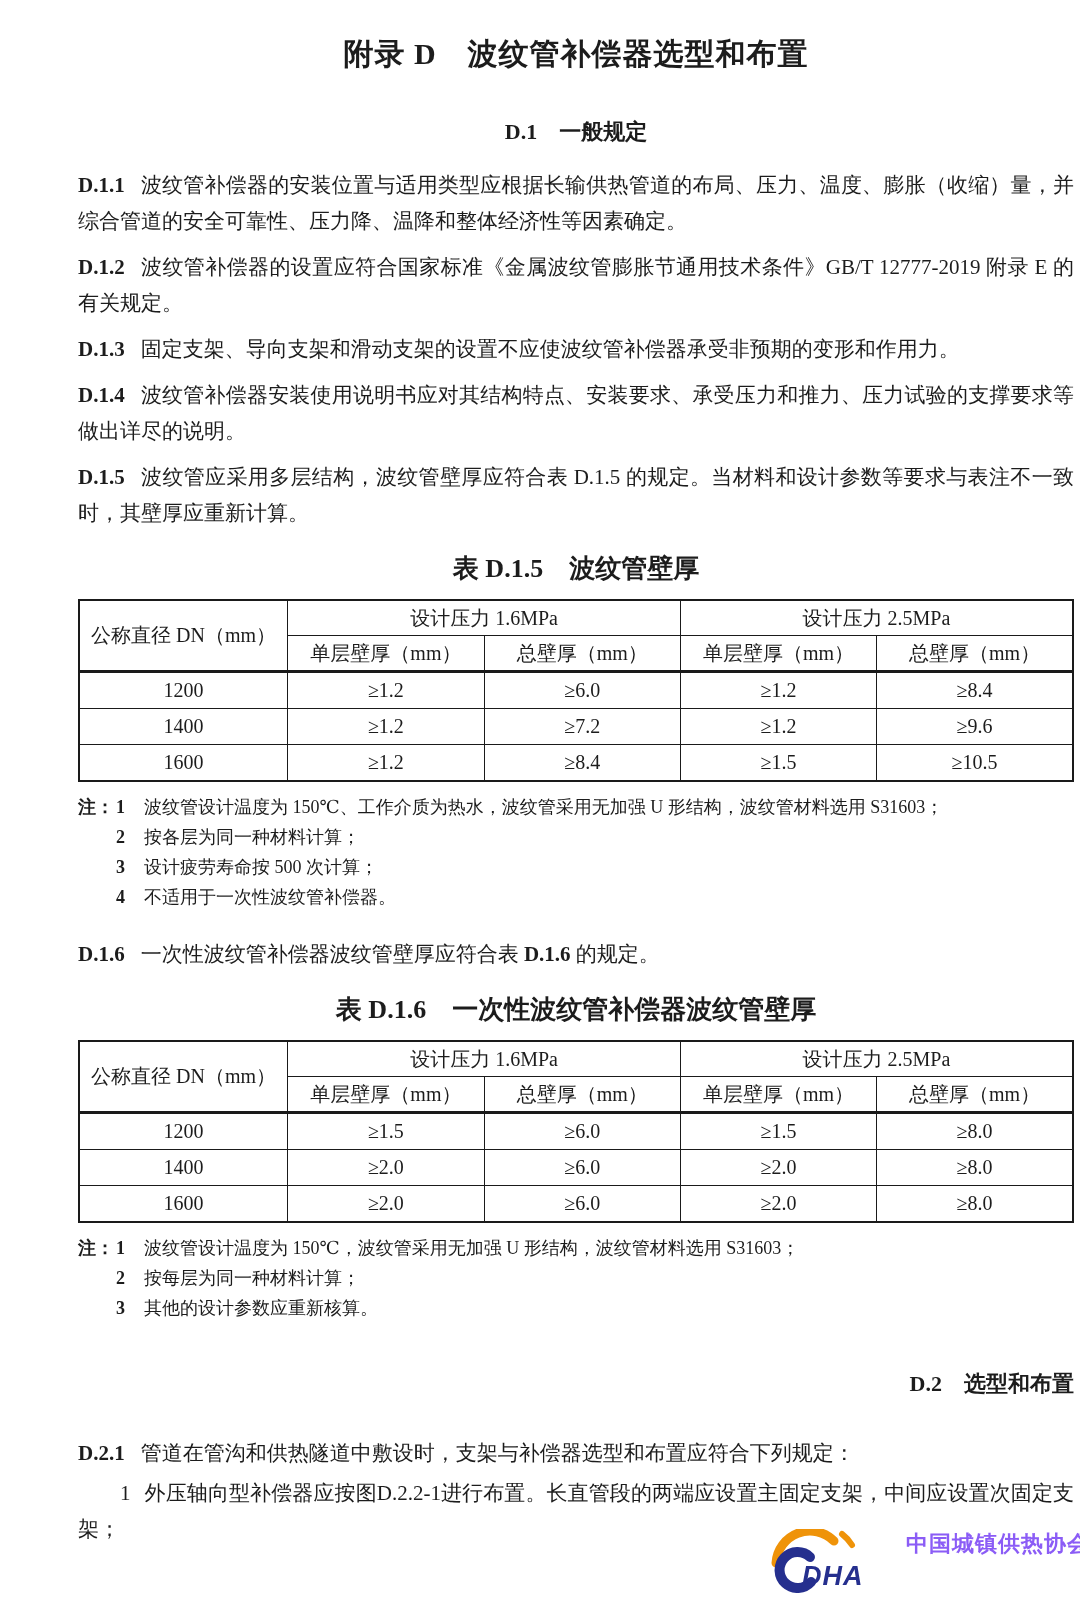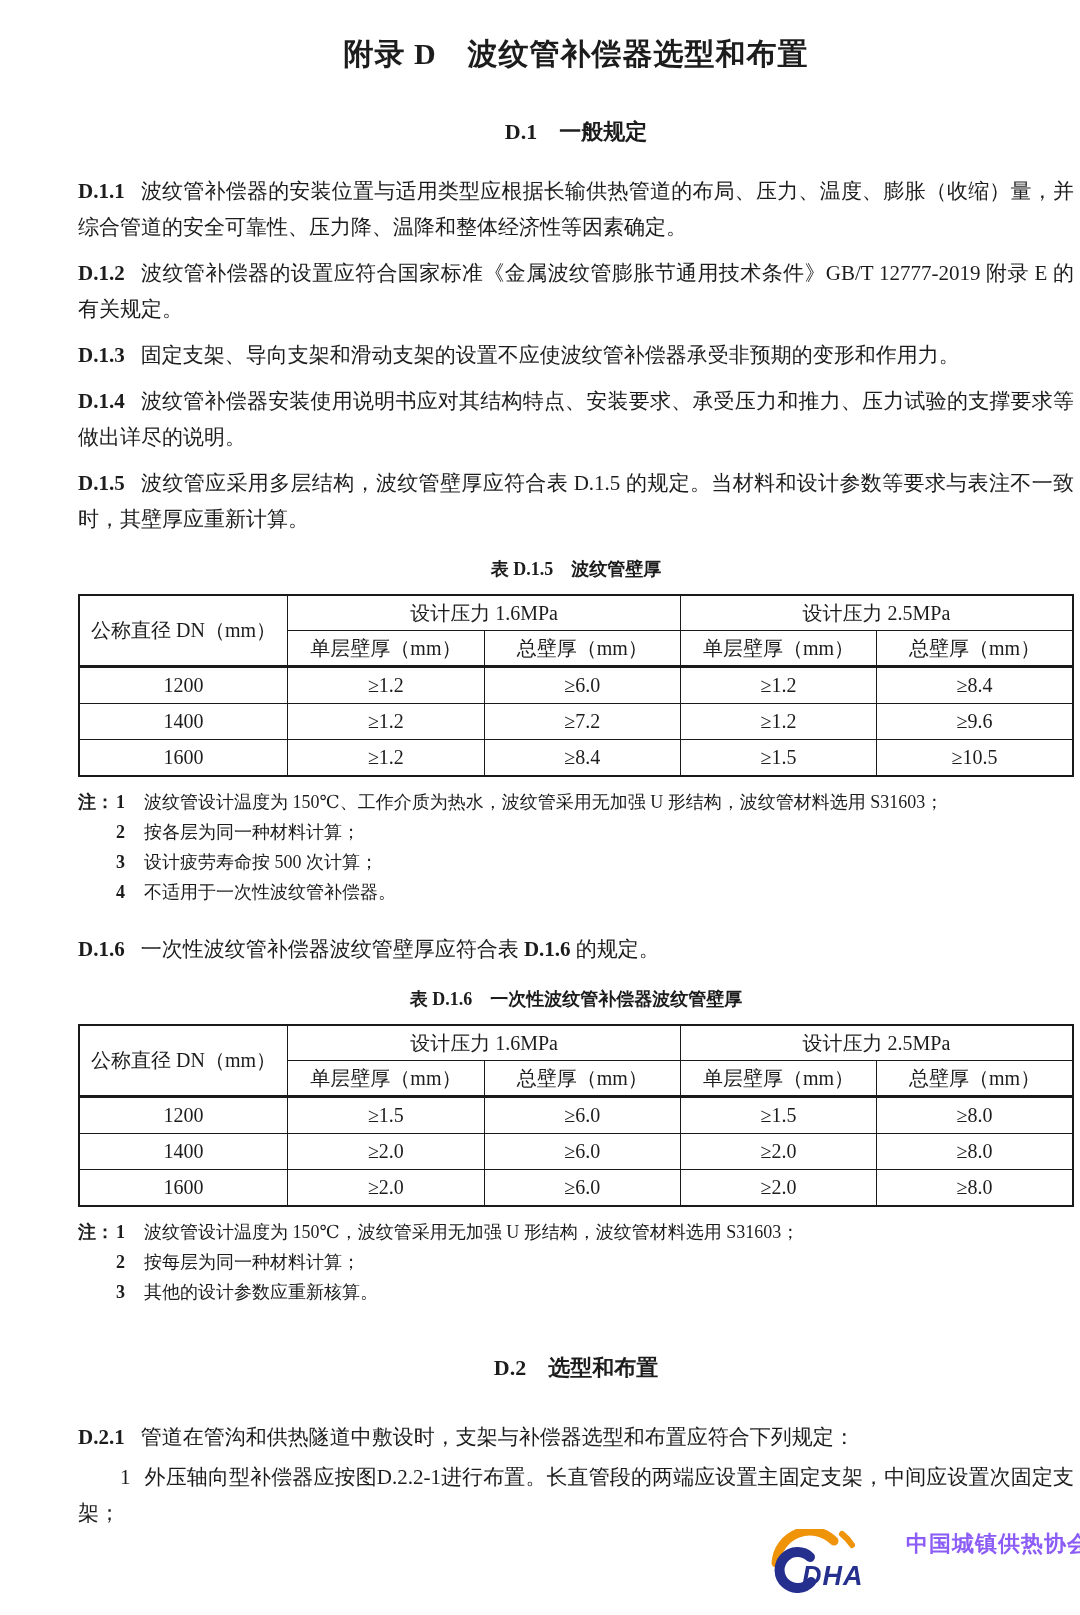"D.1.1" p.clause.first { margin-top: 26px -> 20px }
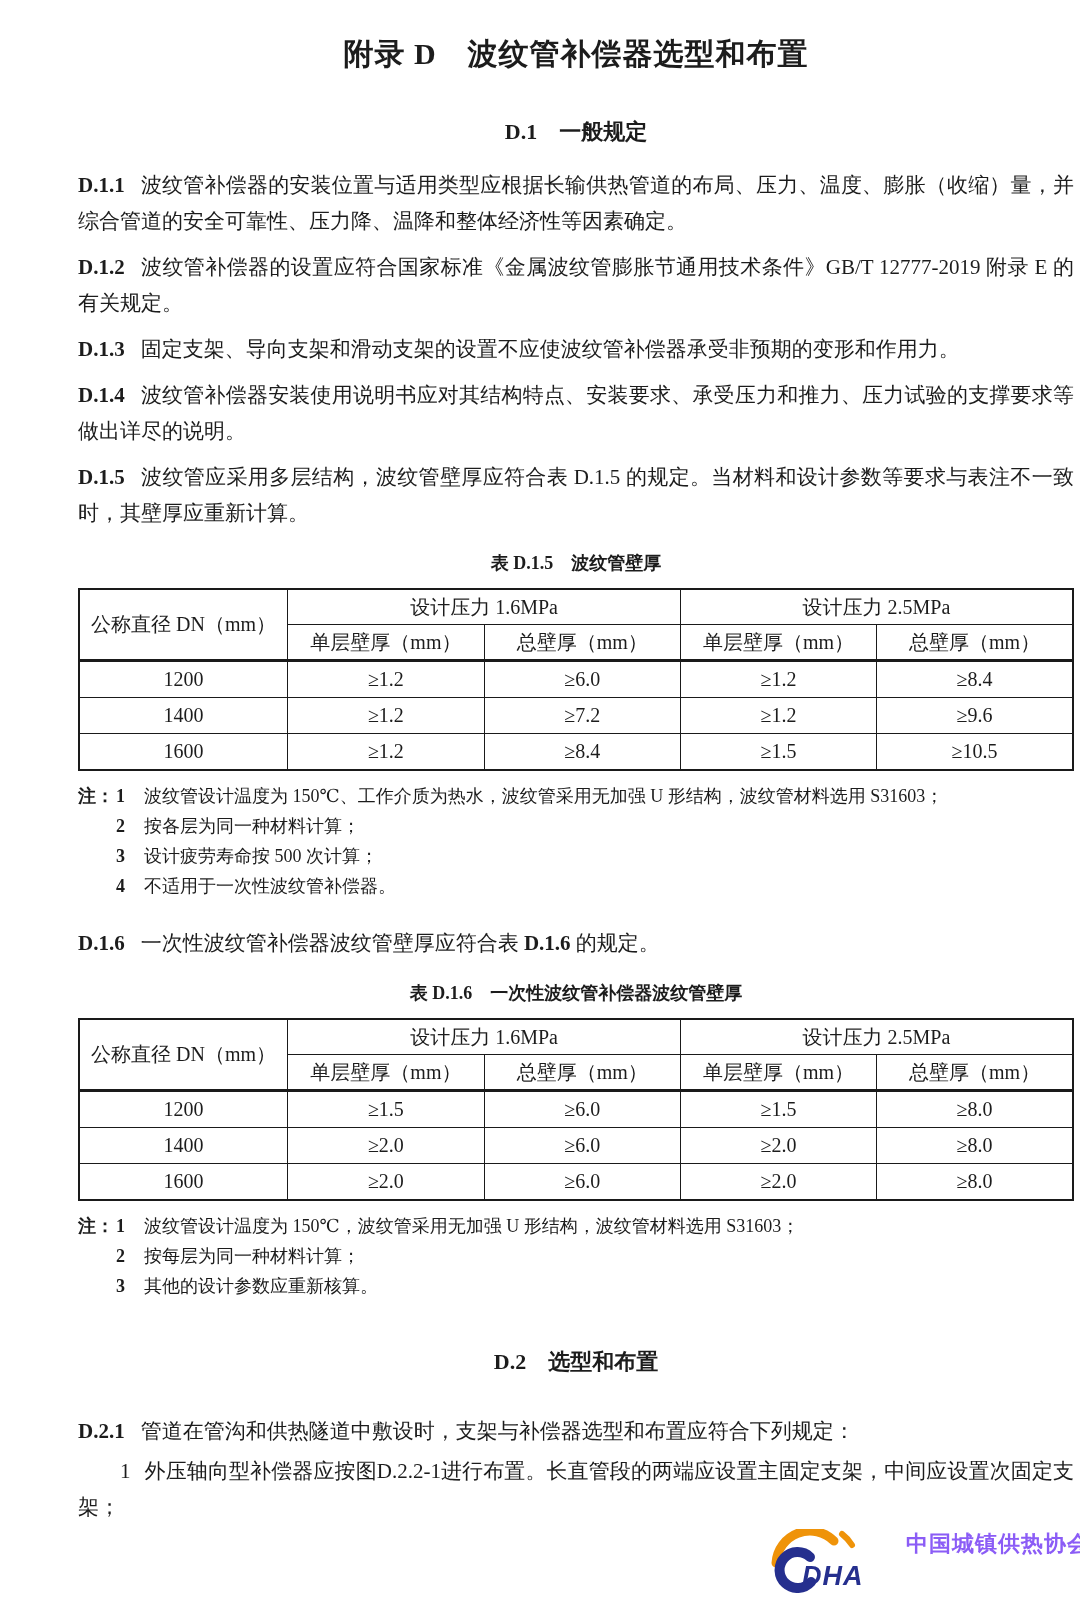"表 D.1.5 波纹管壁厚" .tbl-caption { font-size: 18px -> 26px }
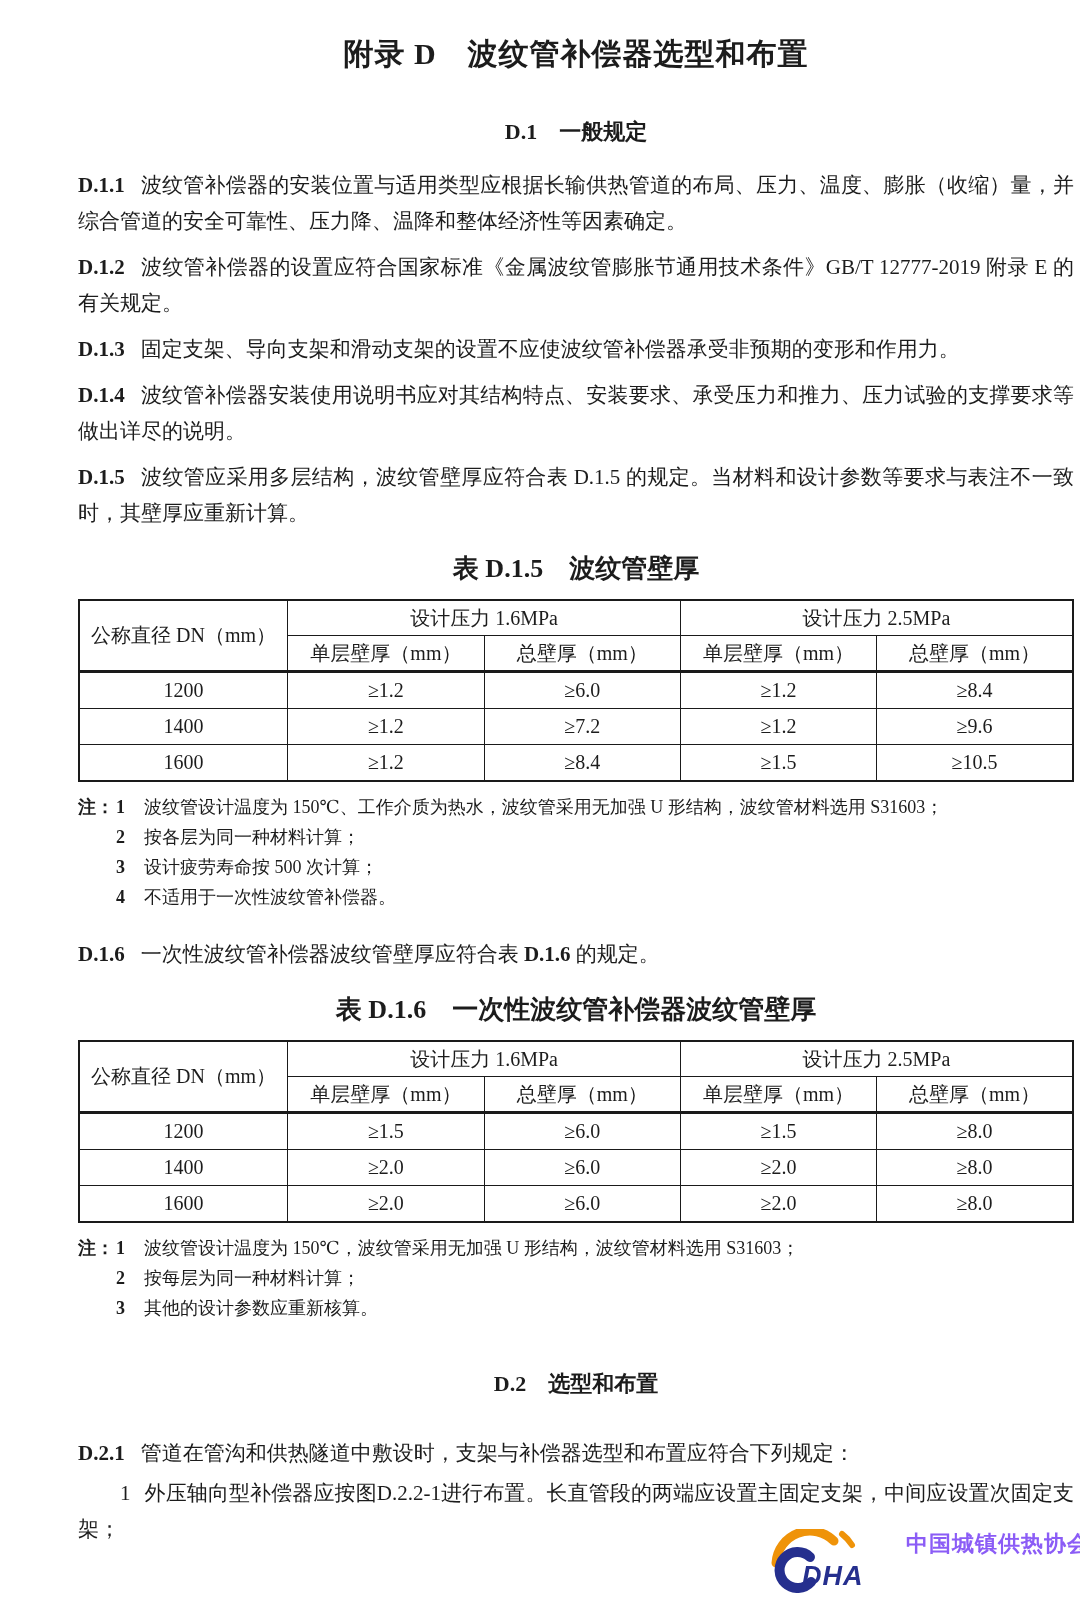"D.2 选型和布置" h2.sec-heading.d2 { text-align: none -> right }
